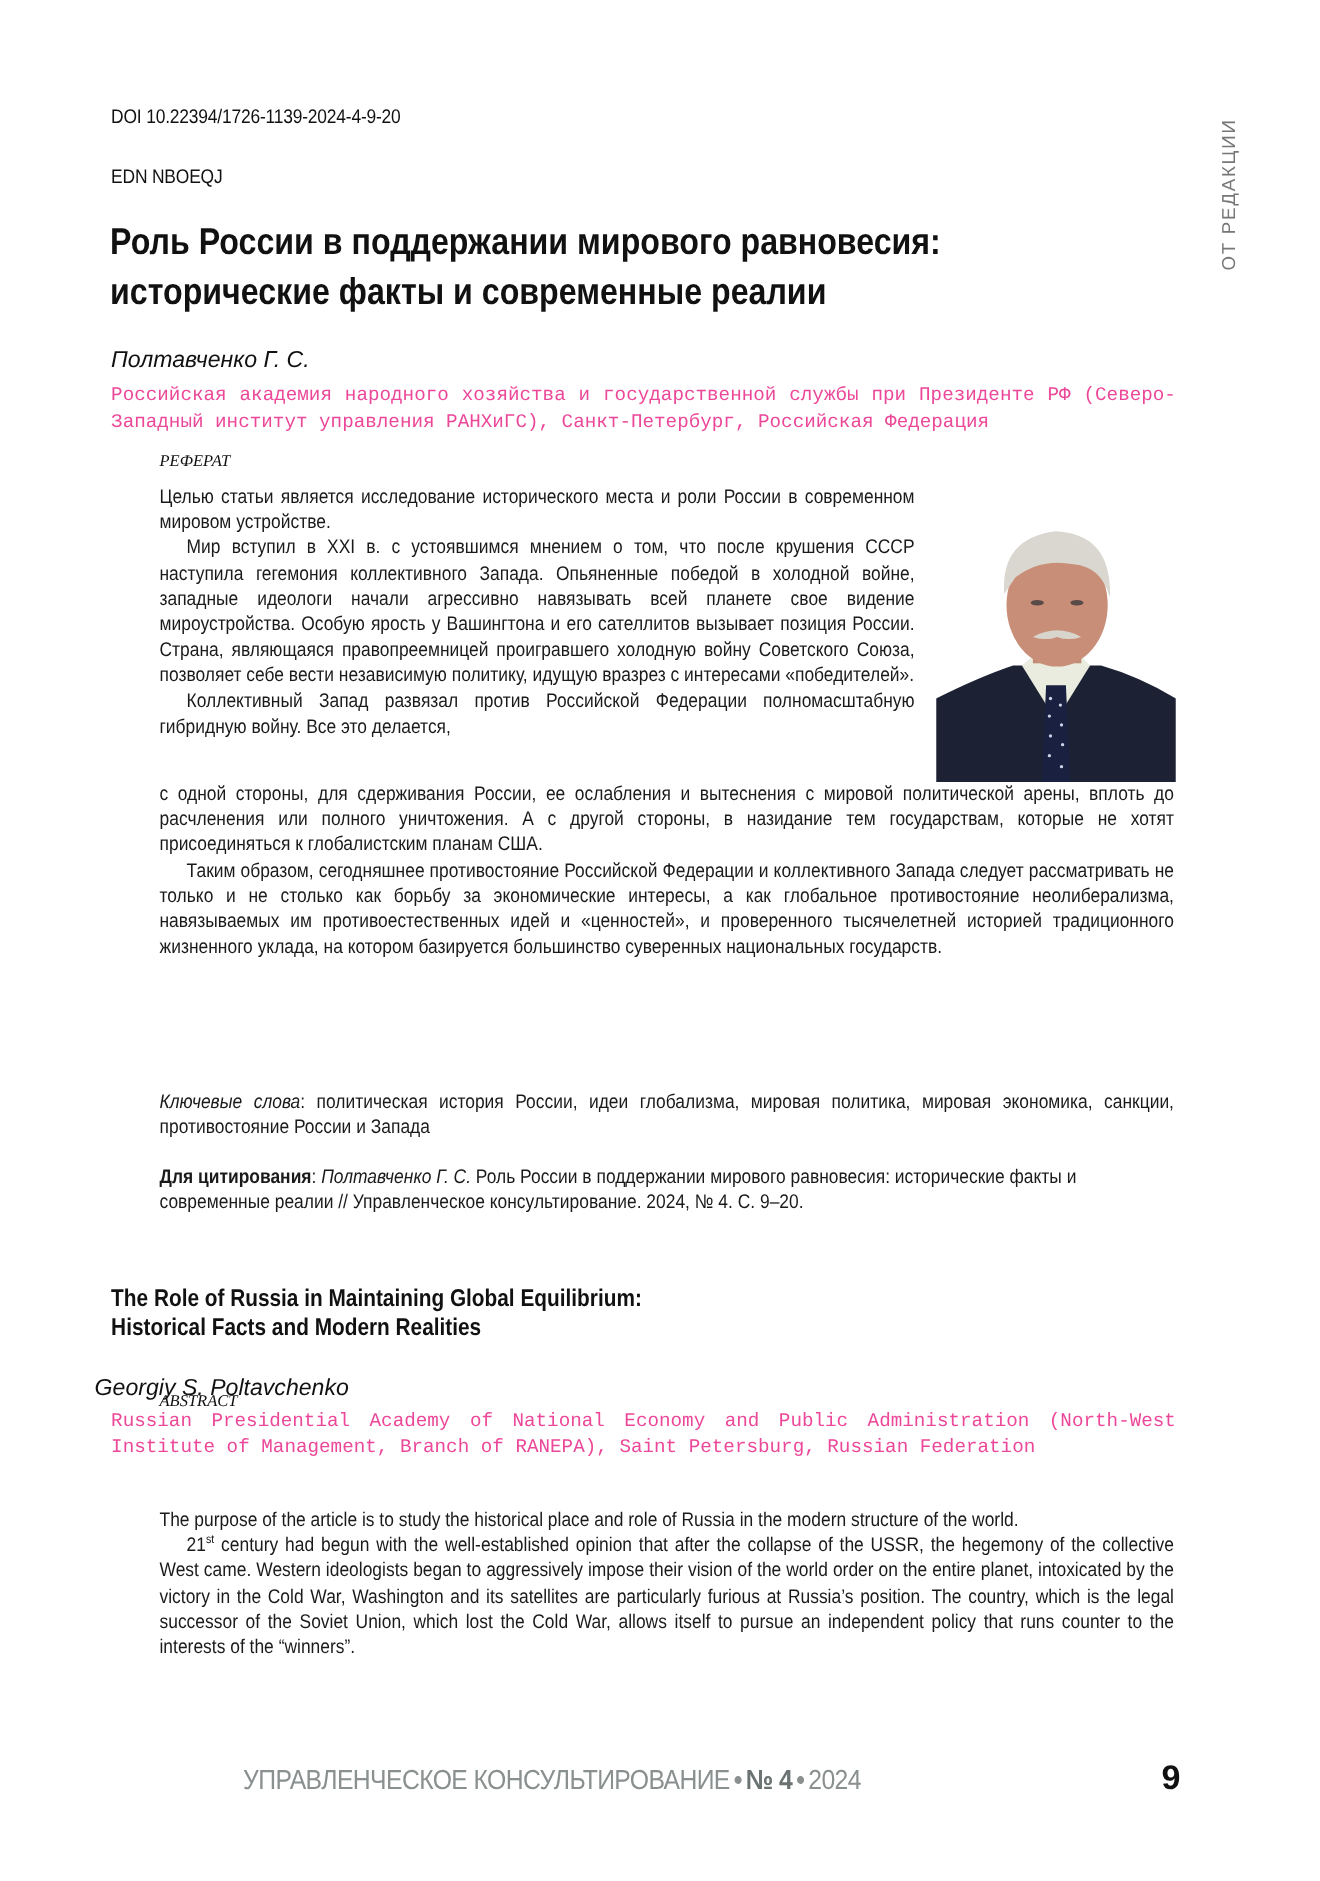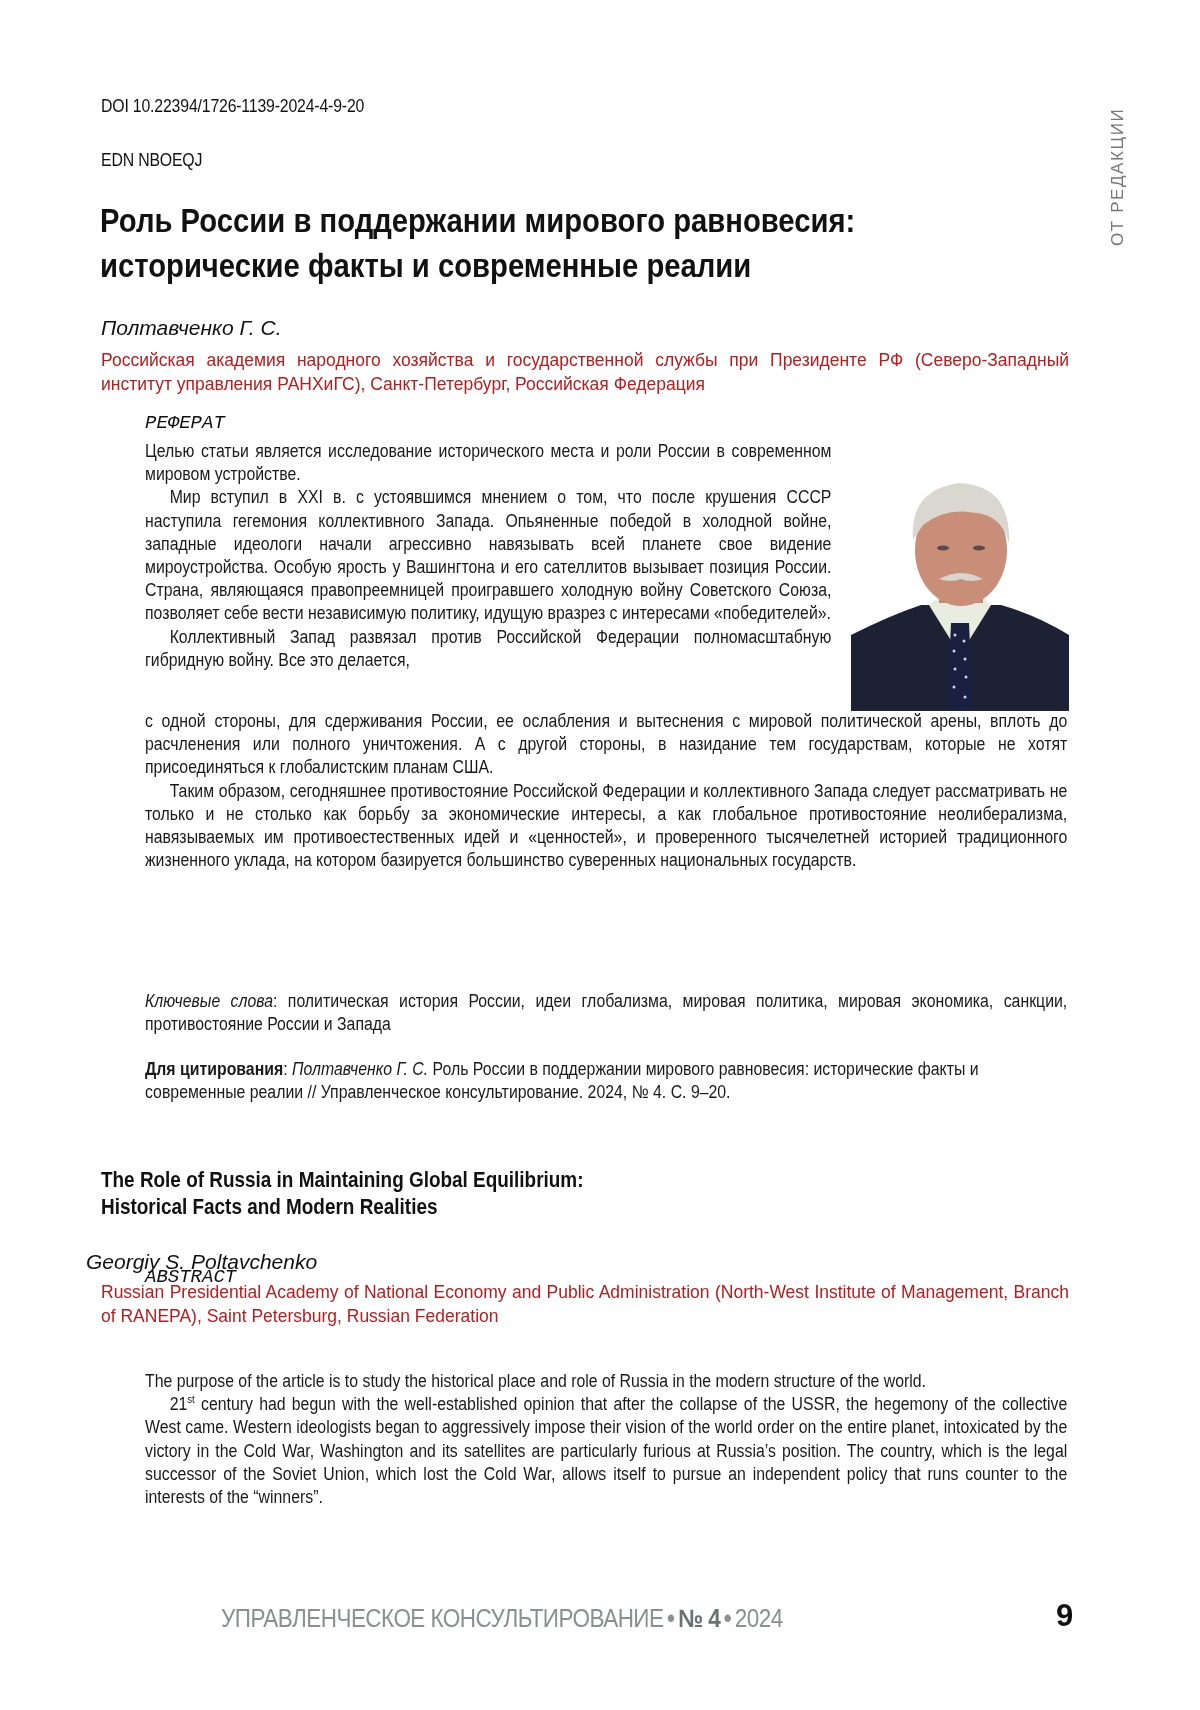"Российская академия народного хозяйства" .affil { color: #b91c1c -> #ec4899; font-family: Liberation Sans, sans-serif -> Liberation Mono, monospace }
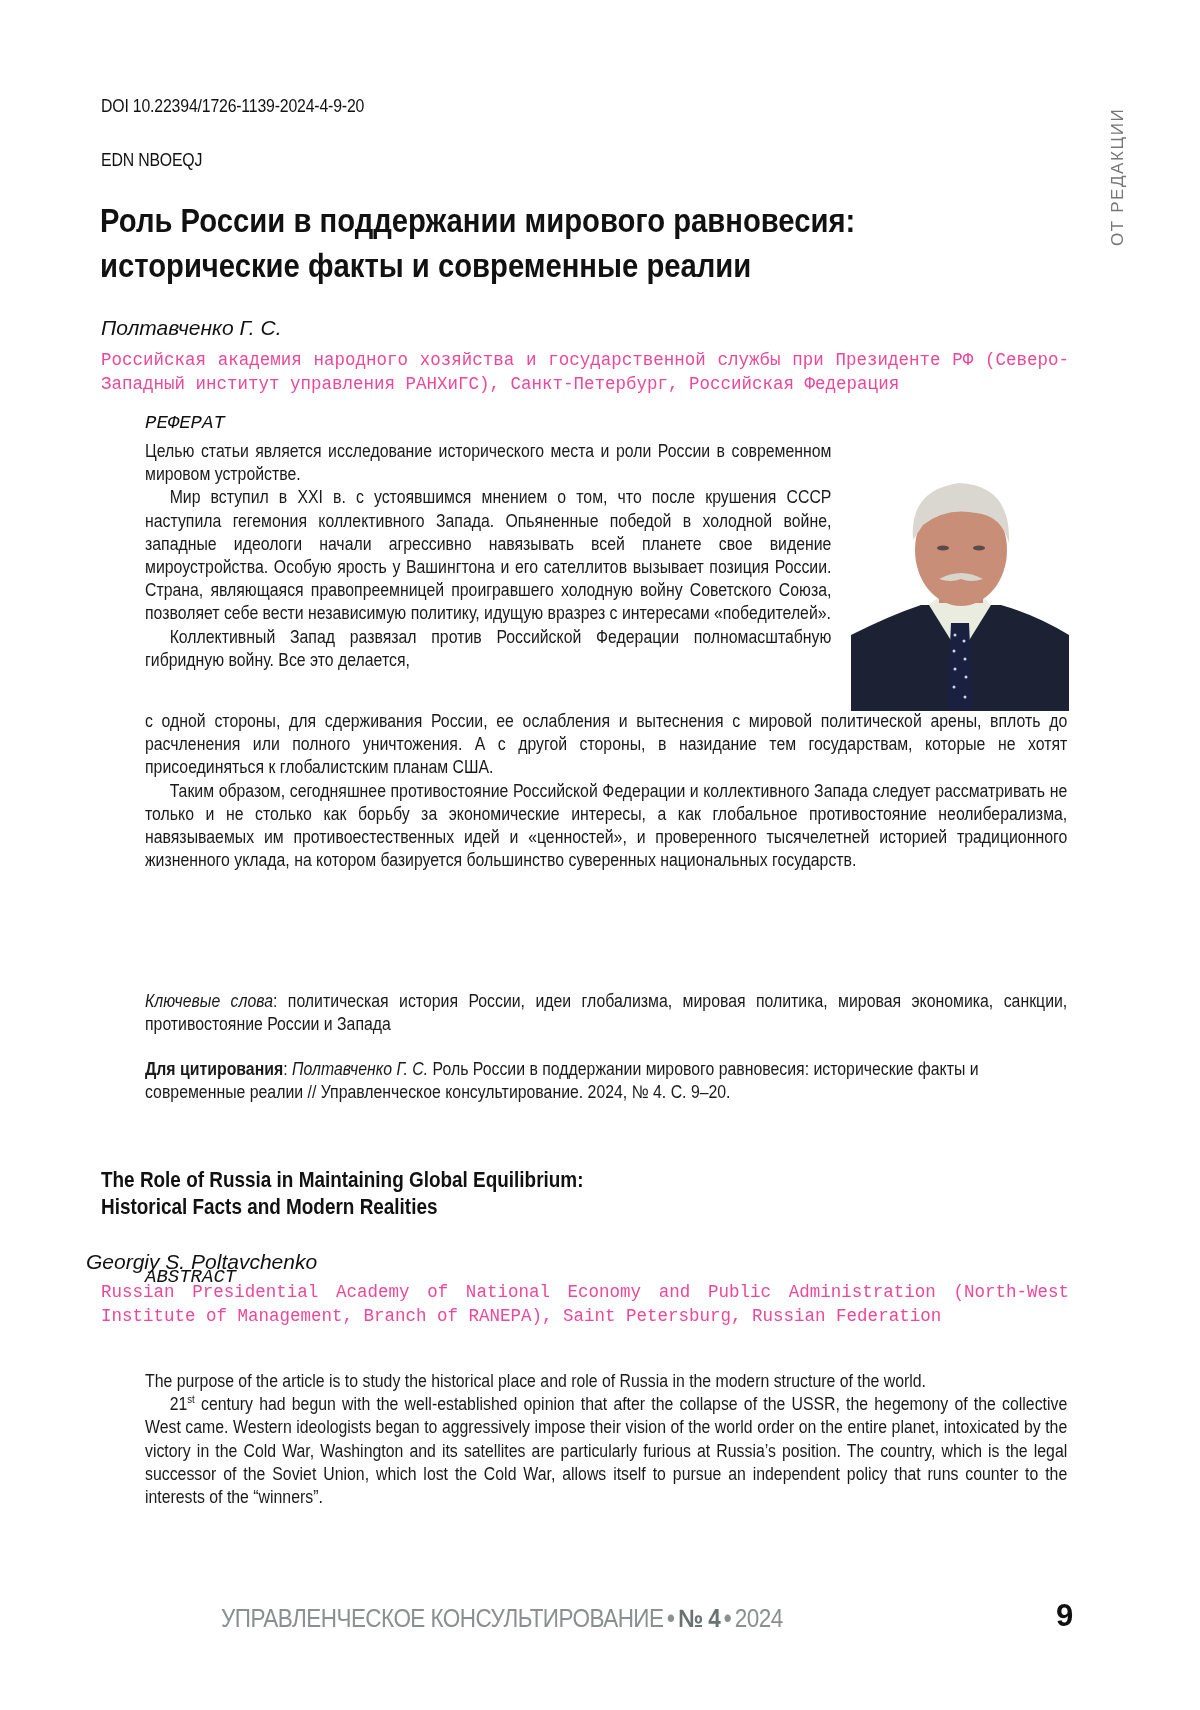"РЕФЕРАТ" .abs-head { font-family: Liberation Mono, monospace -> Liberation Serif, serif; font-size: 19px -> 15px }
